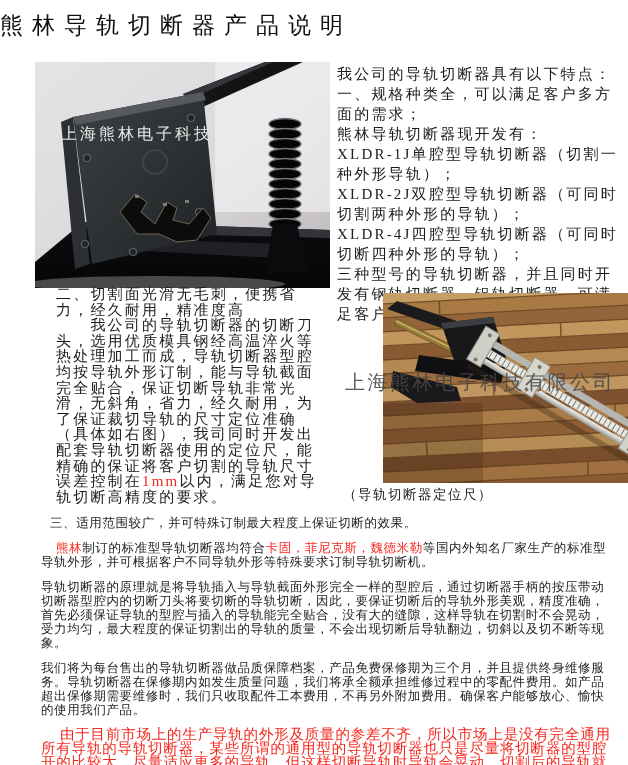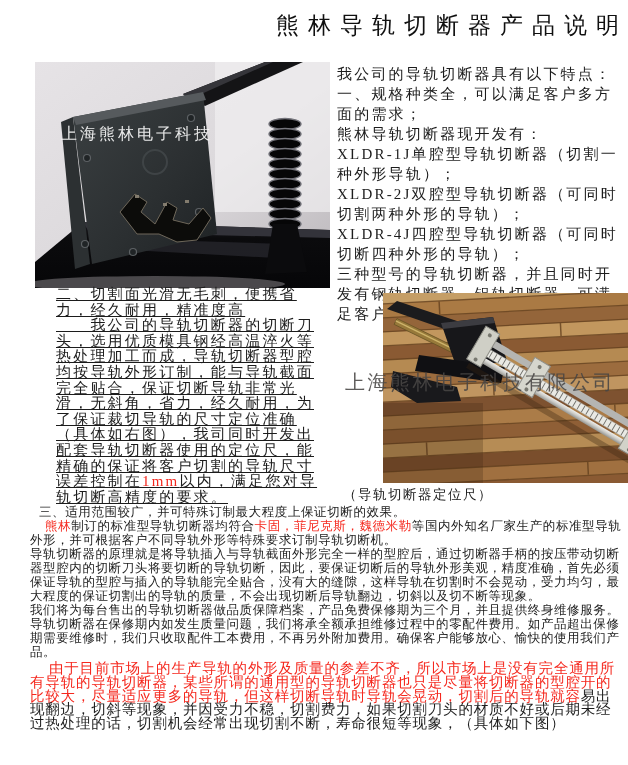"熊林导轨切断器产品说明" .title { text-align: right -> left }
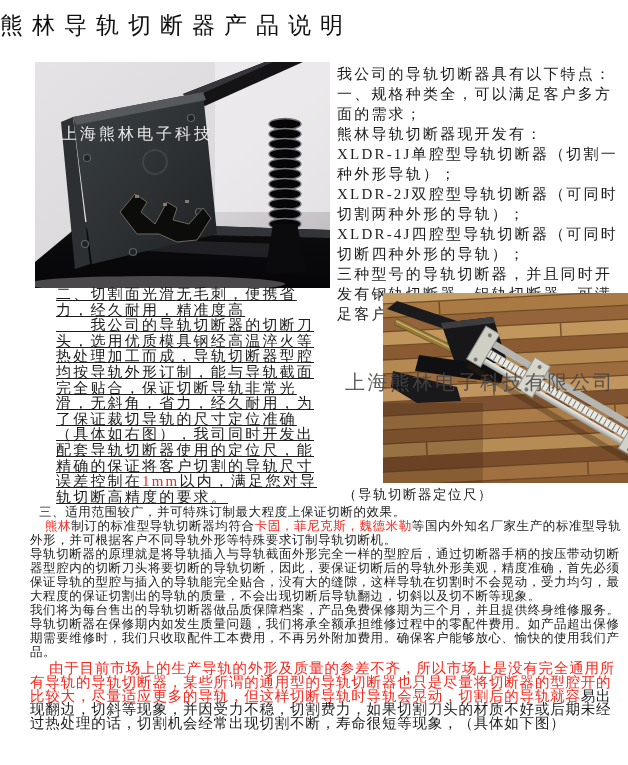"二、切割面光滑无毛刺，便携省力，经久耐用，精准度高" .col-left { text-decoration: underline -> none }
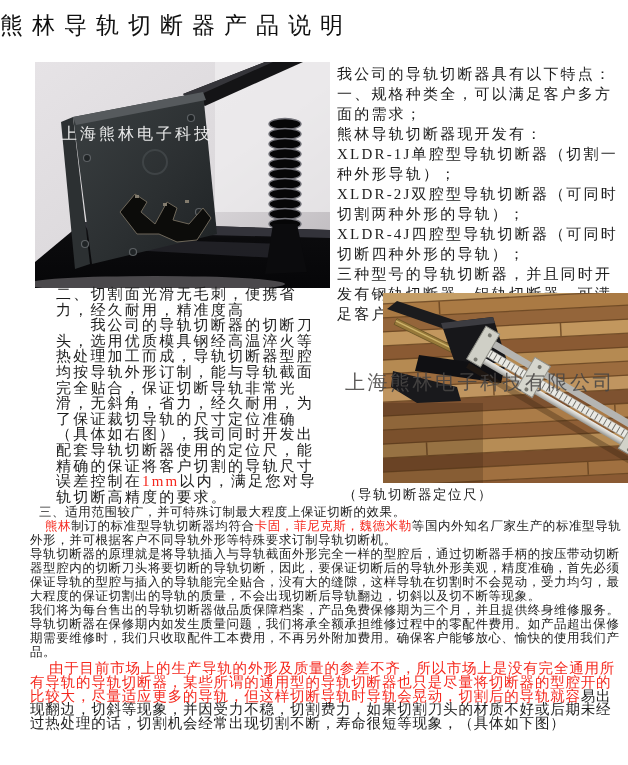"三、适用范围较广，并可特殊订制最大程度上保证切断的效果。" .bottom p { margin: 0 -> 11px }
